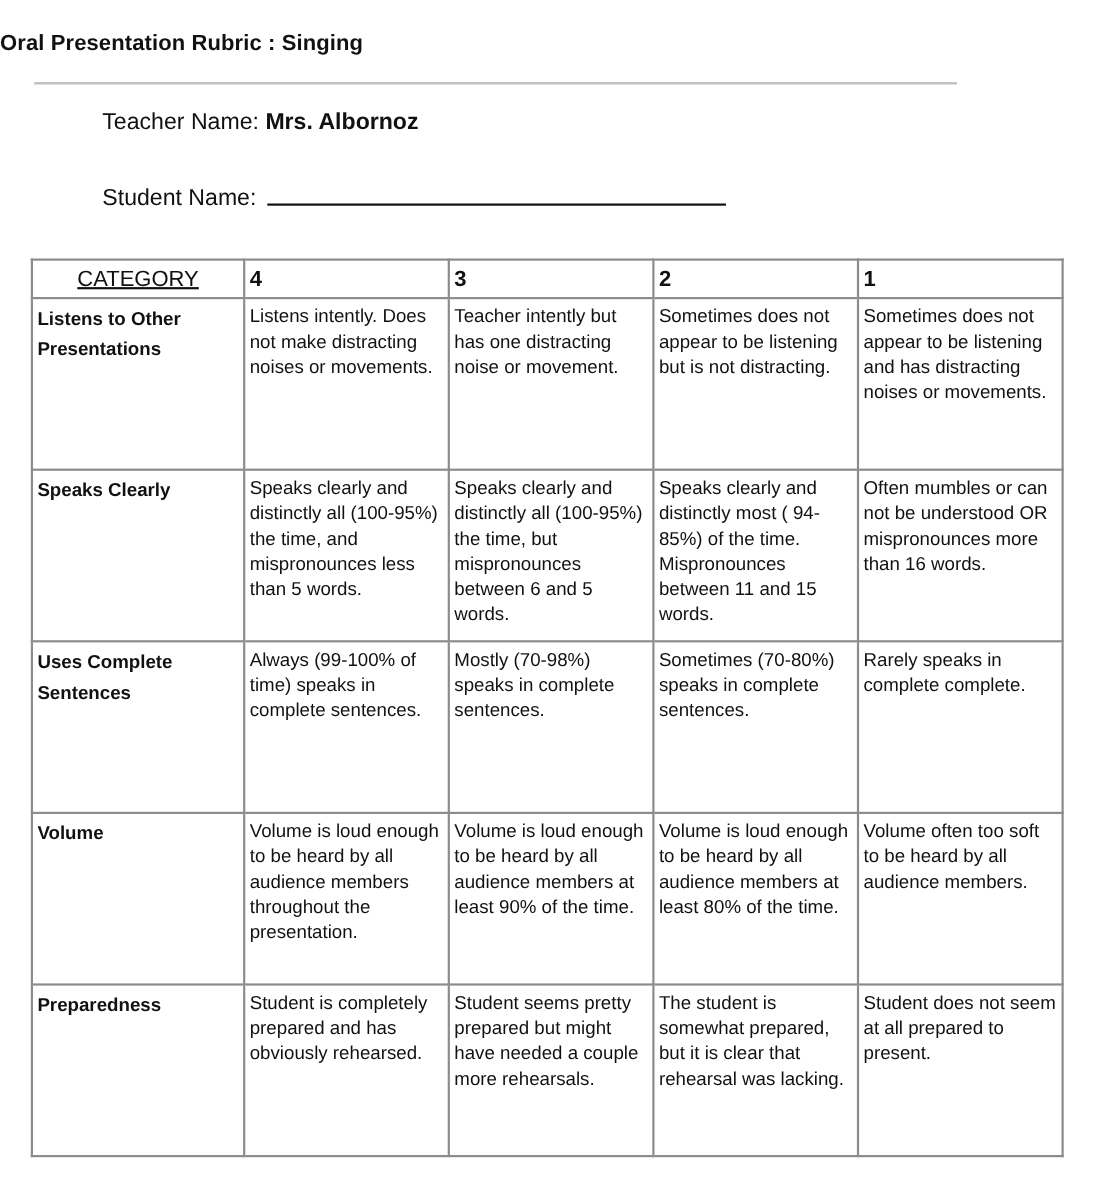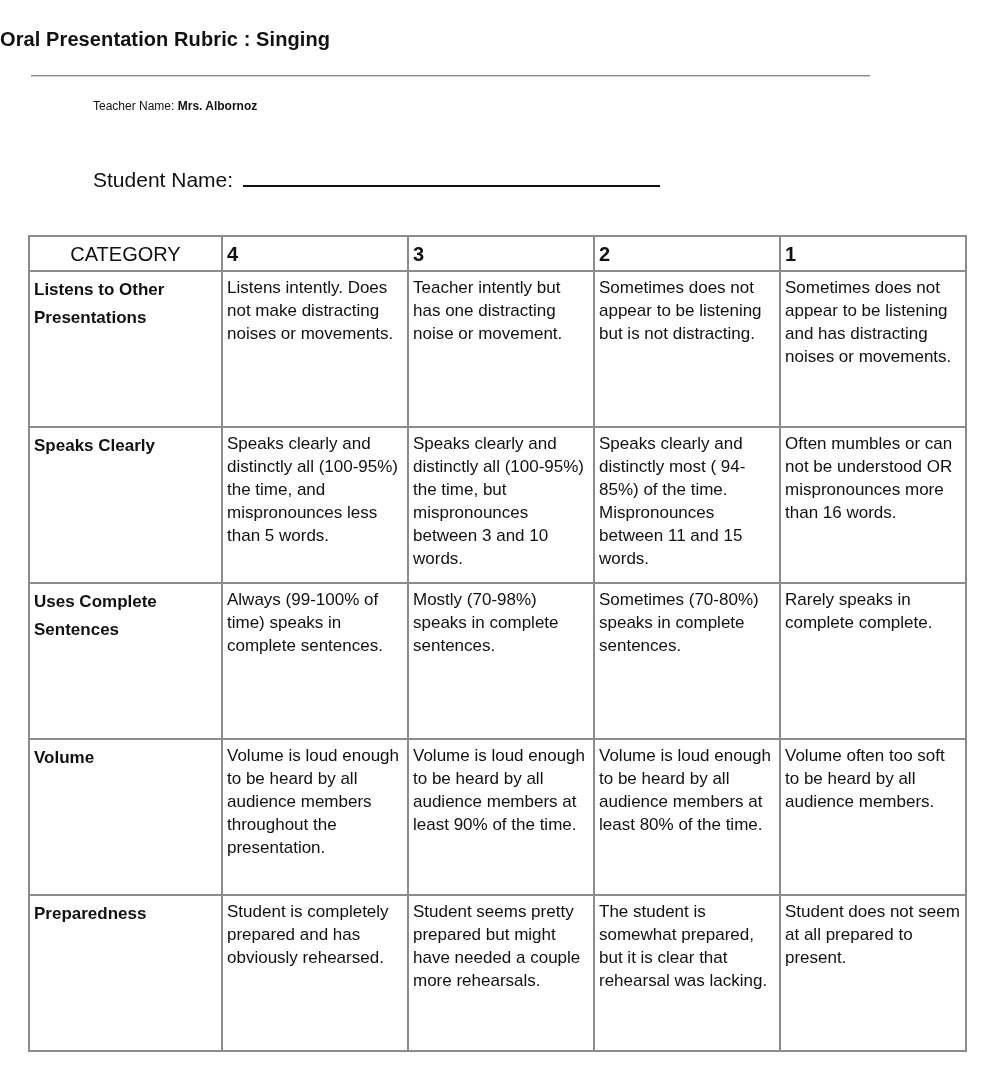"Teacher Name: Mrs. Albornoz" .teacher { font-size: 12px -> 21px }
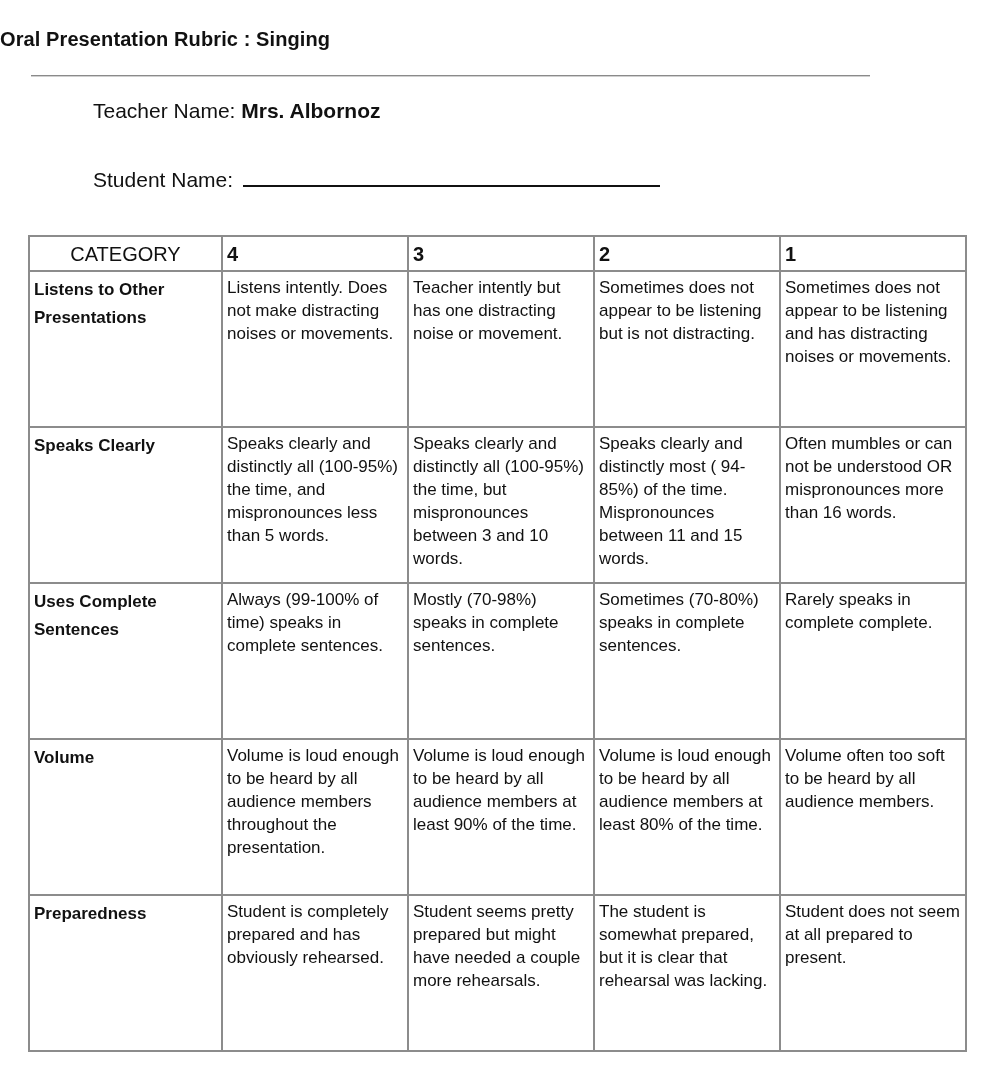"CATEGORY" table.rubric thead th.cat-head { text-decoration: none -> underline }
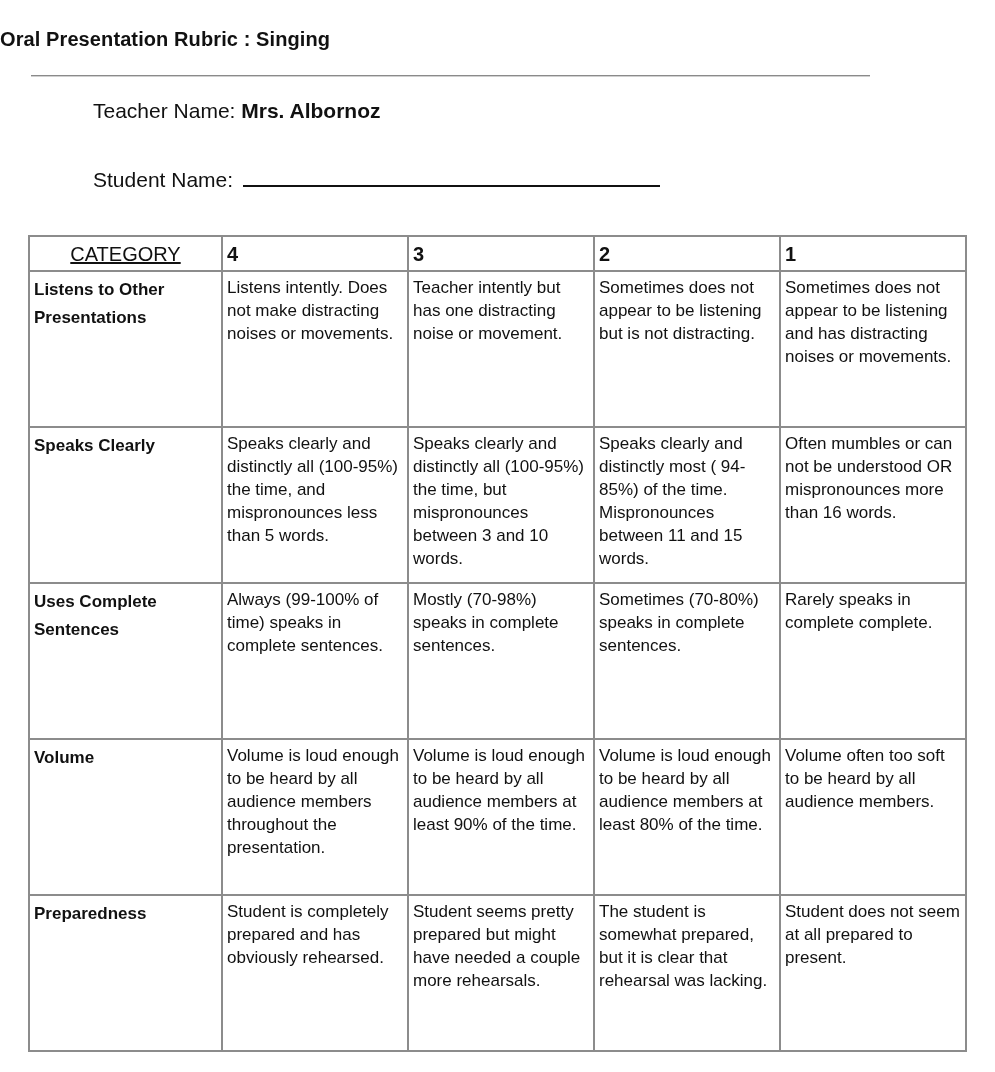"Speaks clearly and distinctly all (100-95%) the time, but" td { text: 3 and 10 -> 6 and 5 }
